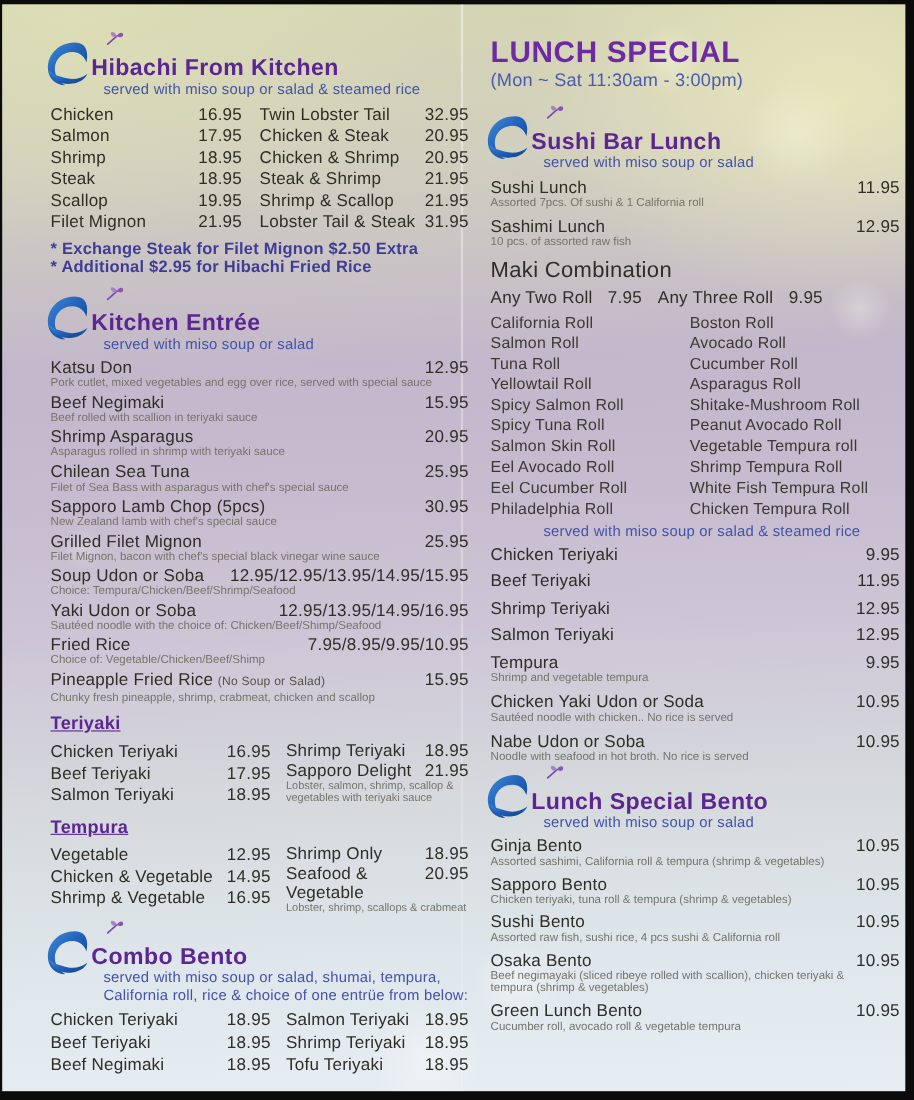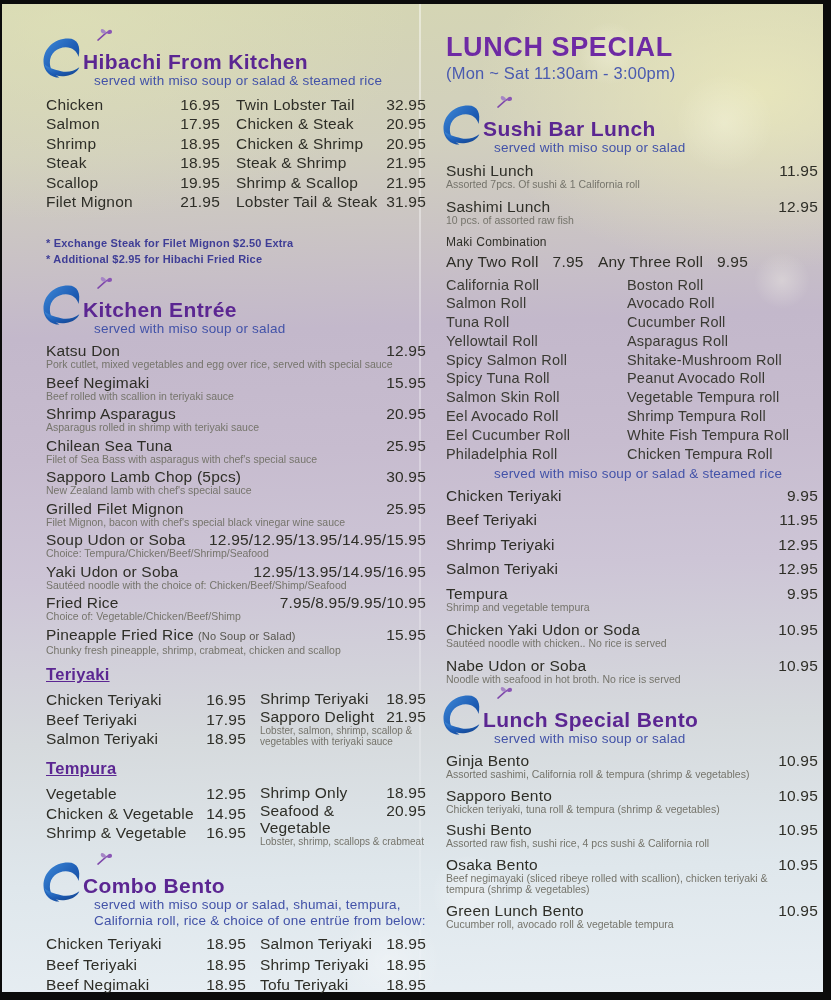"* Exchange Steak for Filet" .notes { font-size: 11px -> 15px; margin-top: 23px -> 7px }
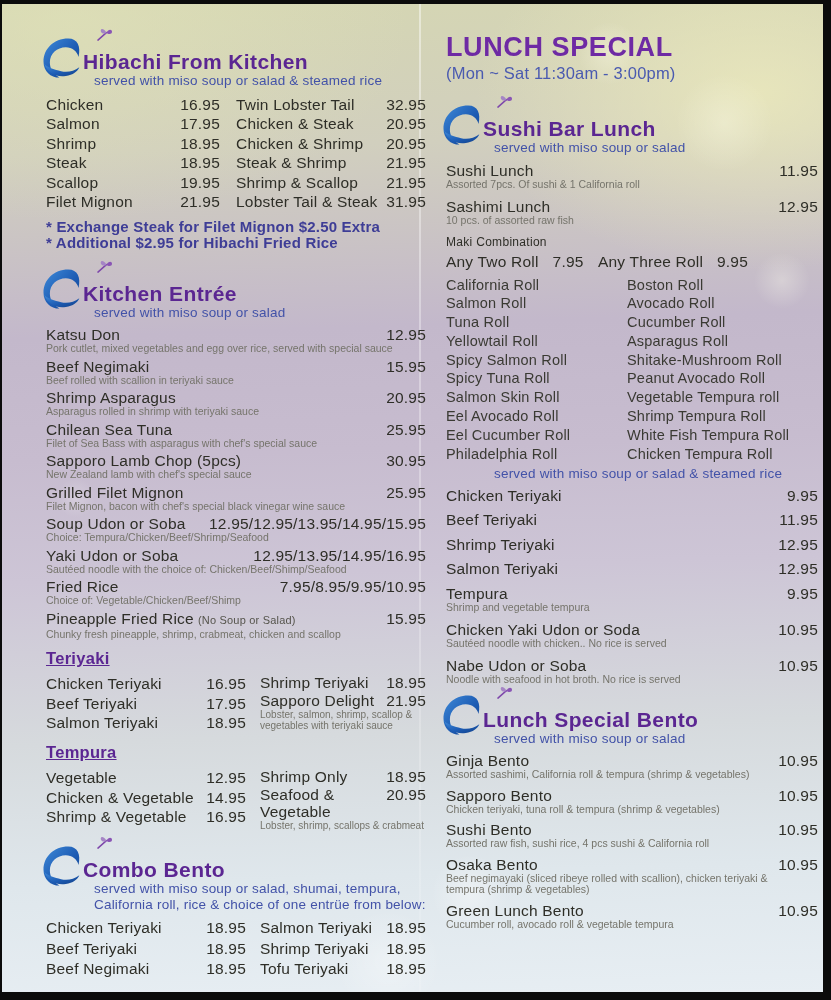"Maki Combination" .maki-title { font-size: 12px -> 20px }
